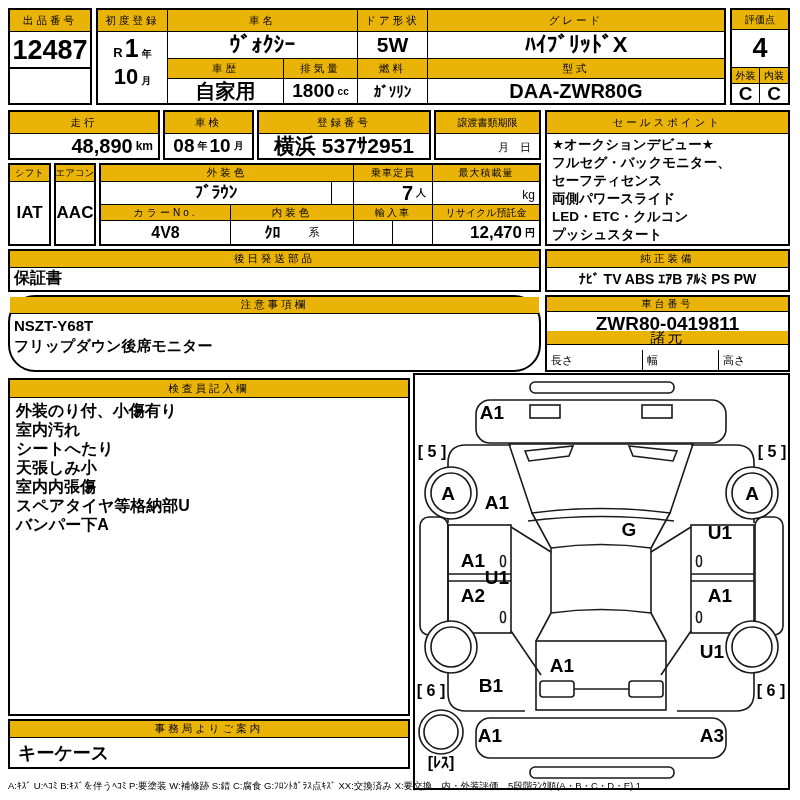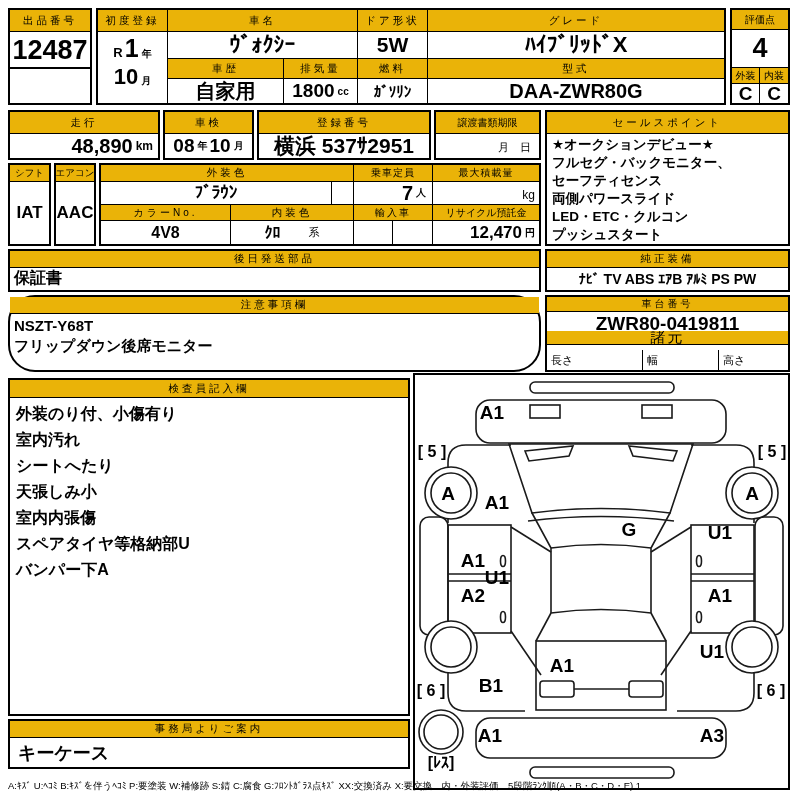"外装のり付、小傷有り" div.cell { line-height: 26px -> 19px }
